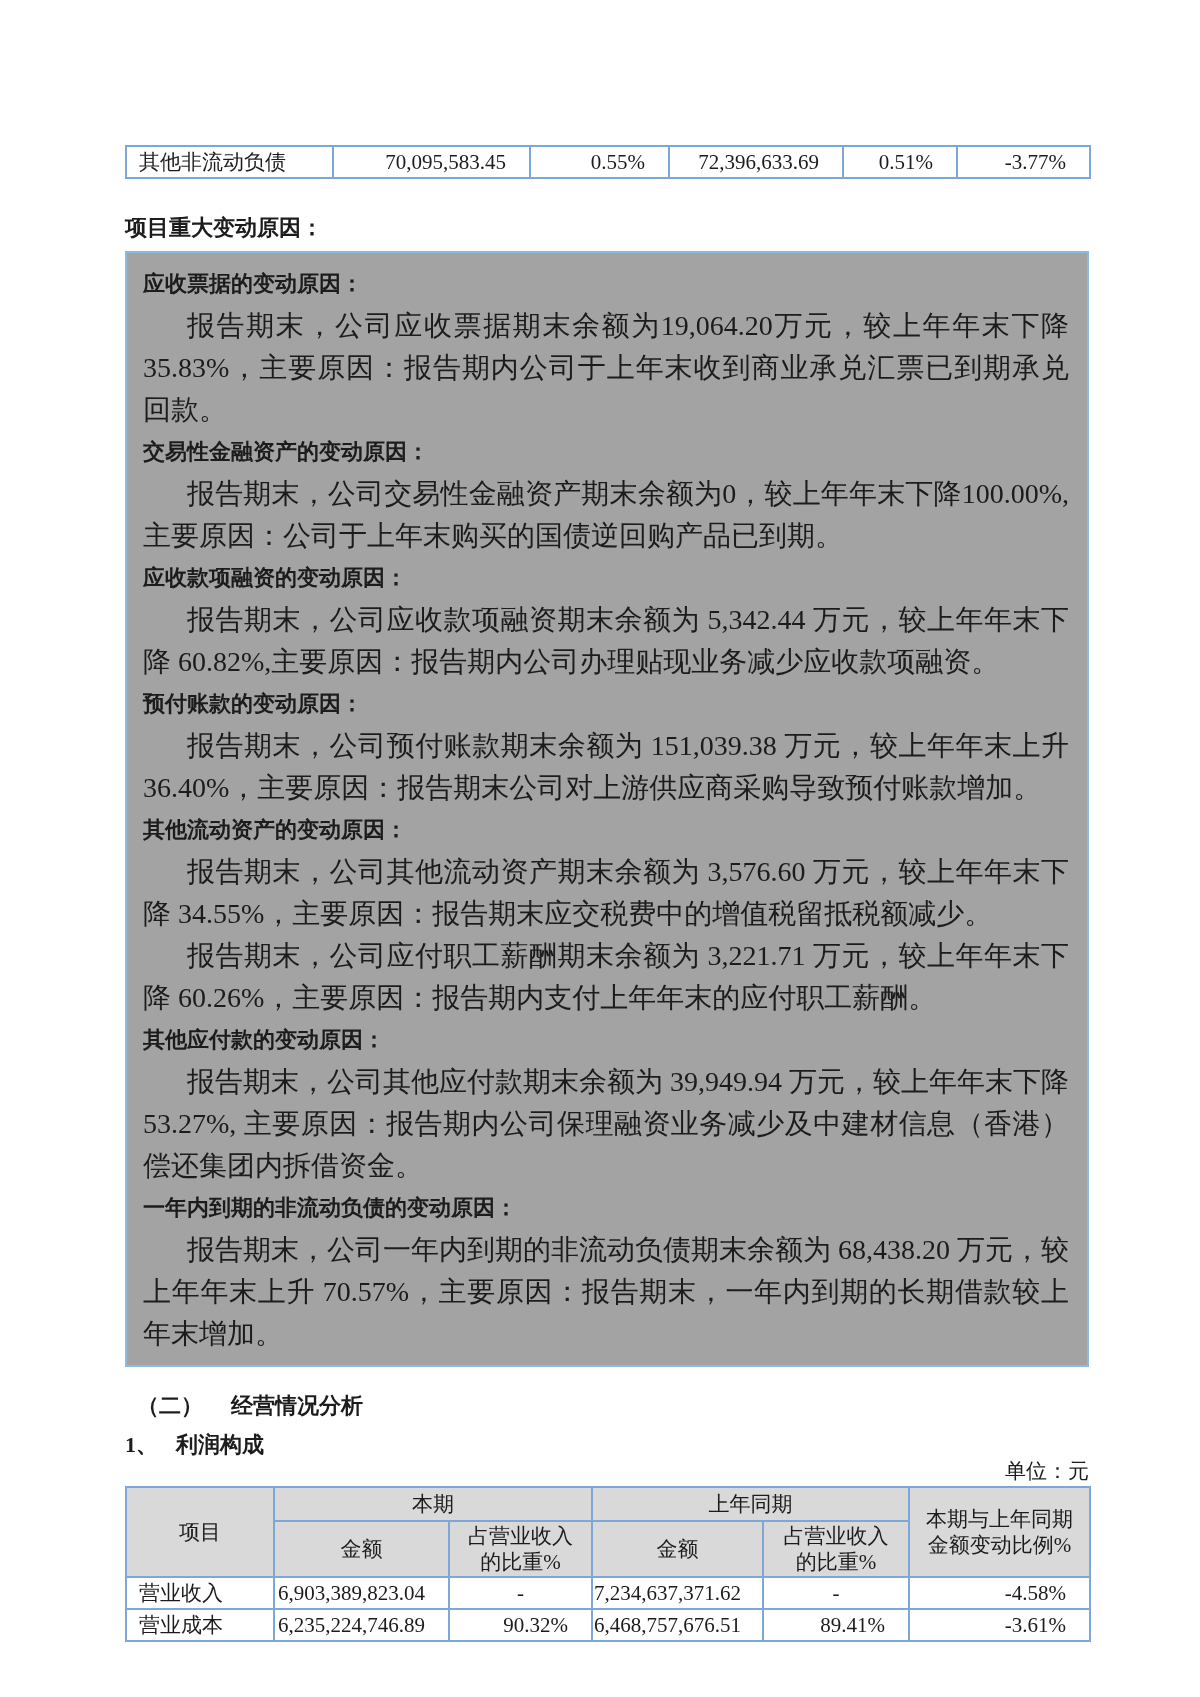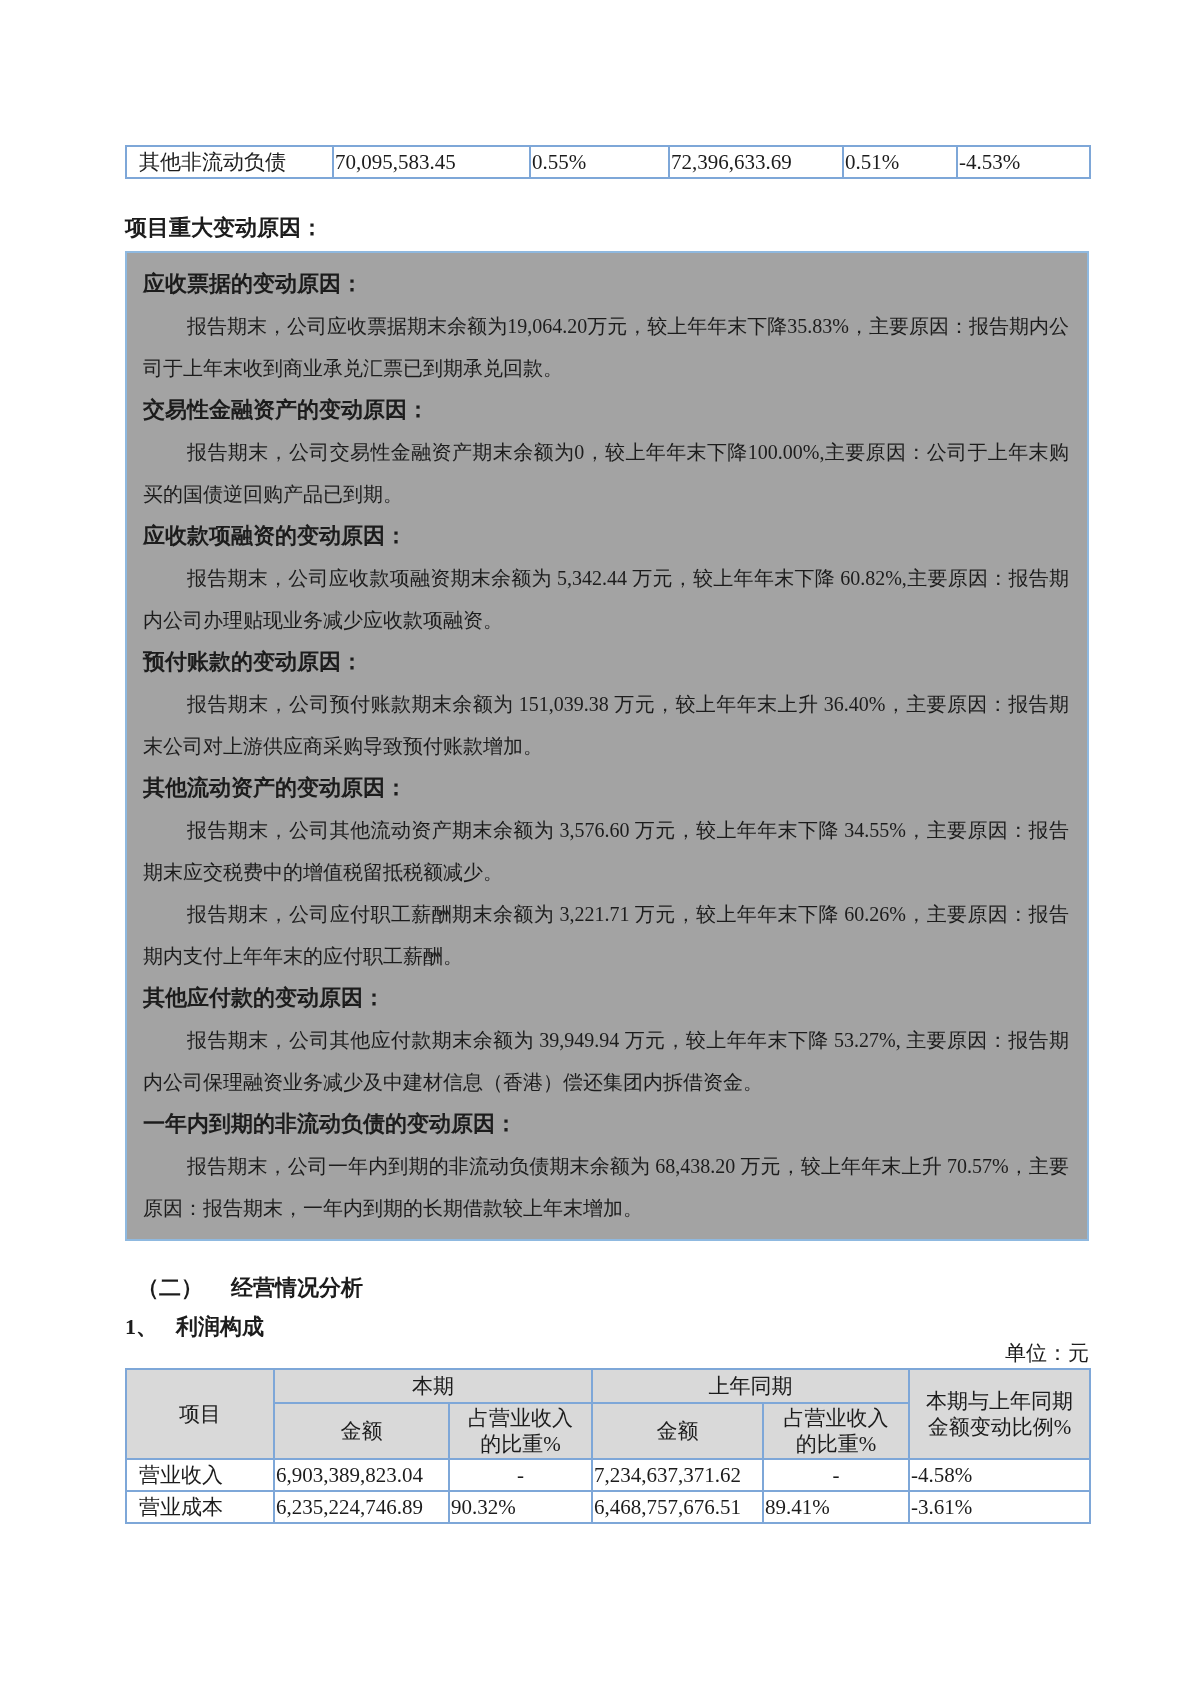"70,095,583.45" td.num { text-align: left -> right }
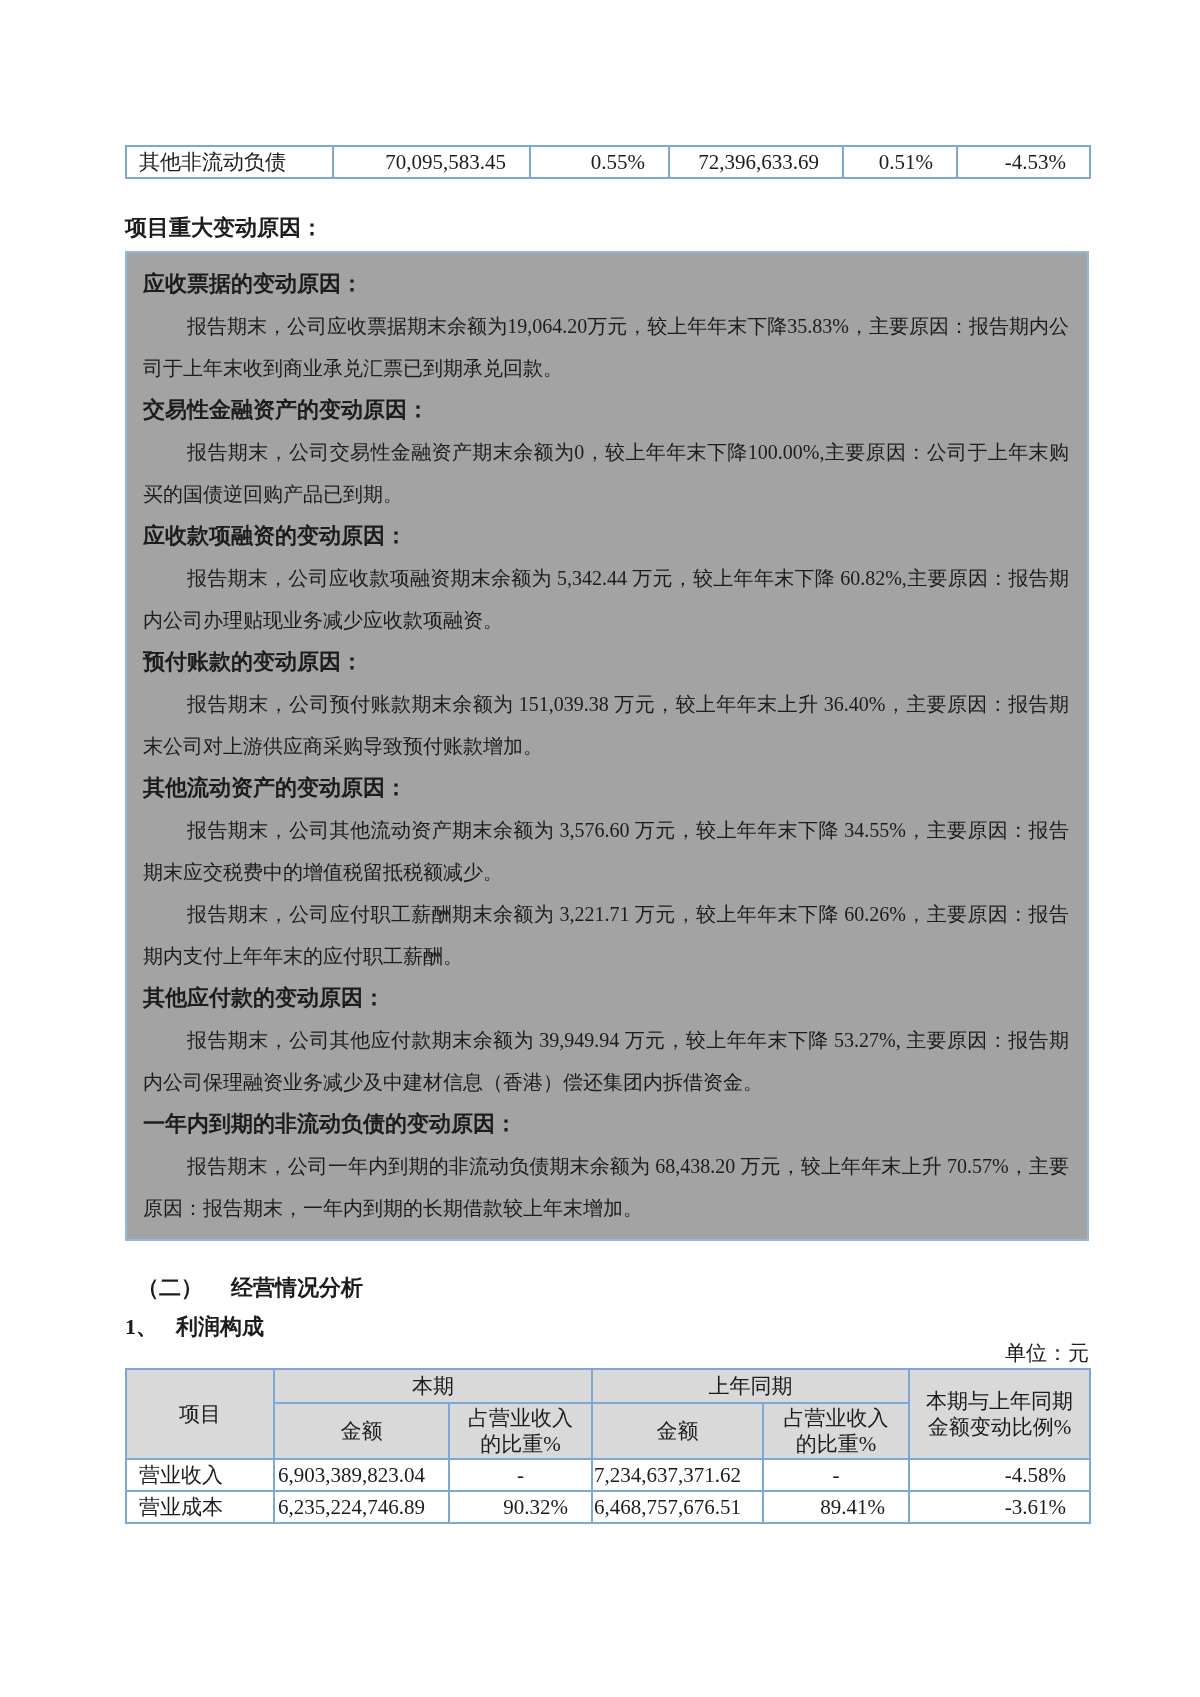"-4.53%" td.num { text: -4.53% -> -3.77% }
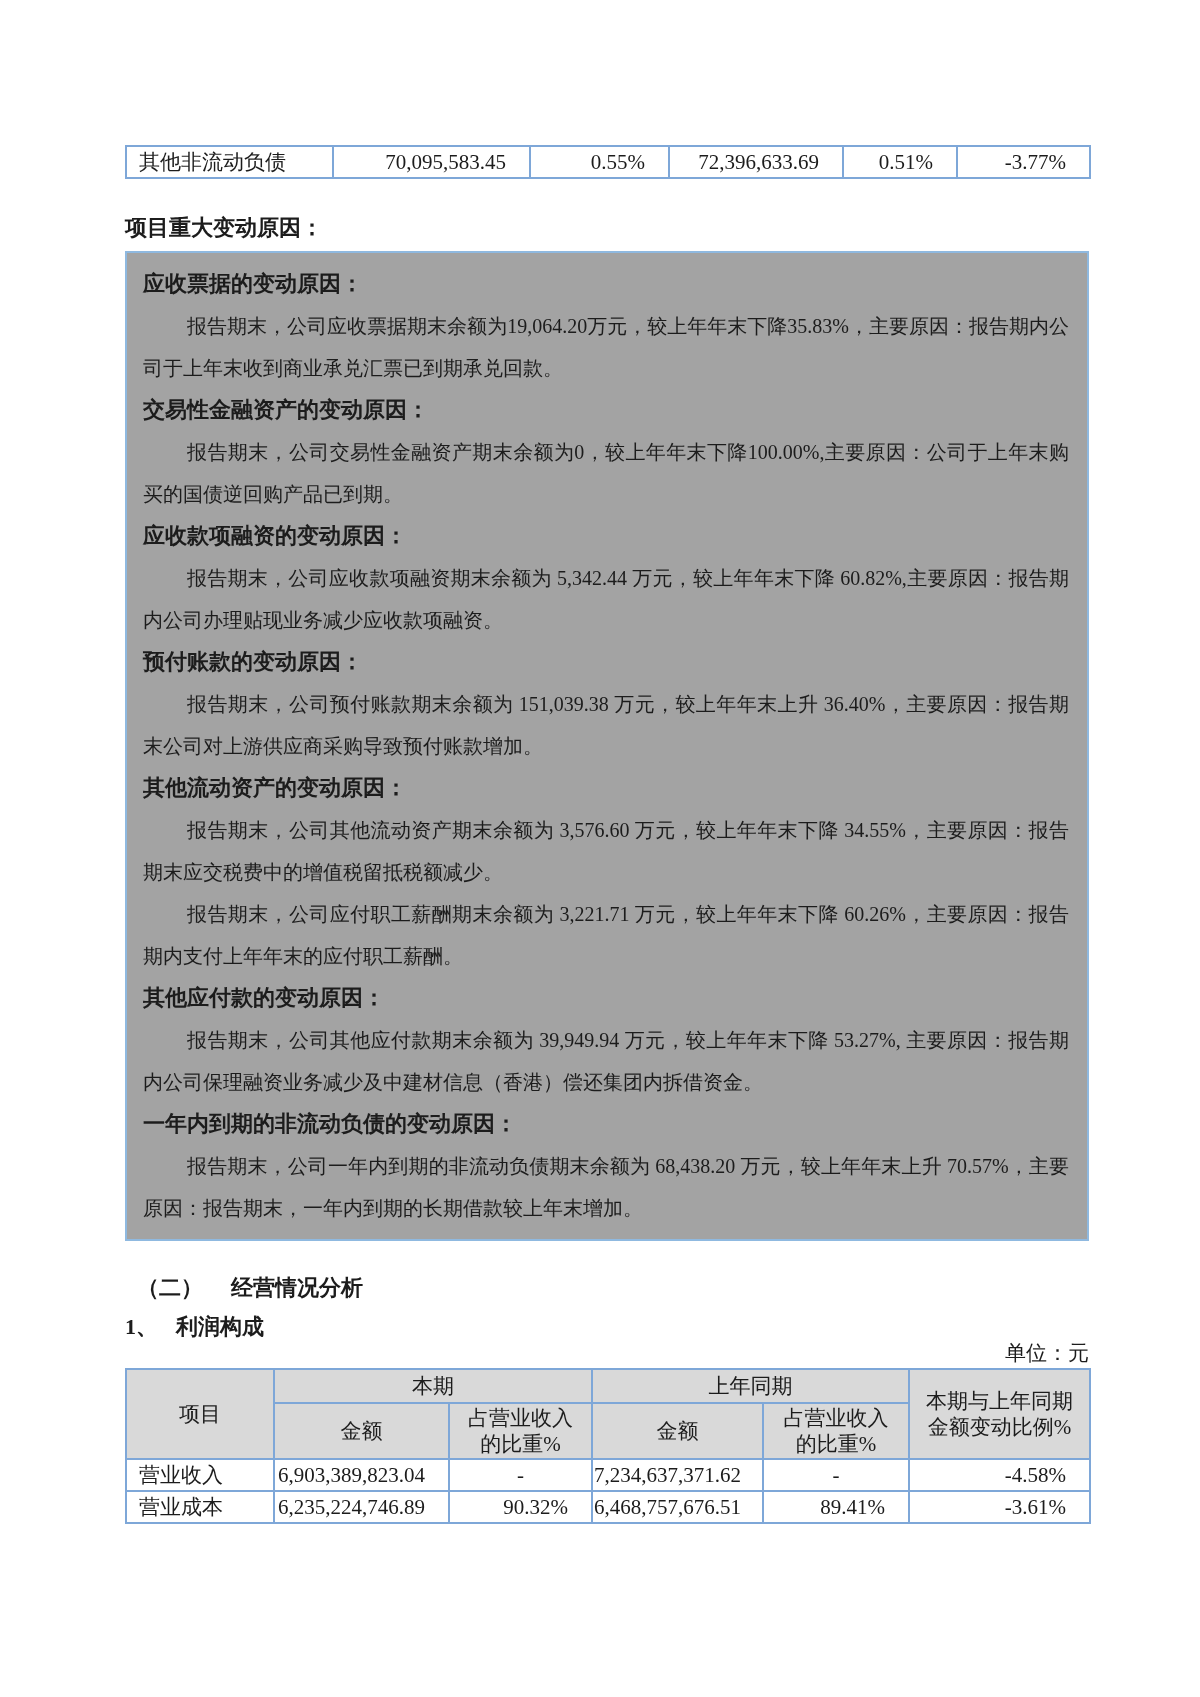"报告期末，公司应收票据期末余额为19,064.20万元，较上年年末下降35.83" .rb { font-size: 20px -> 28px }
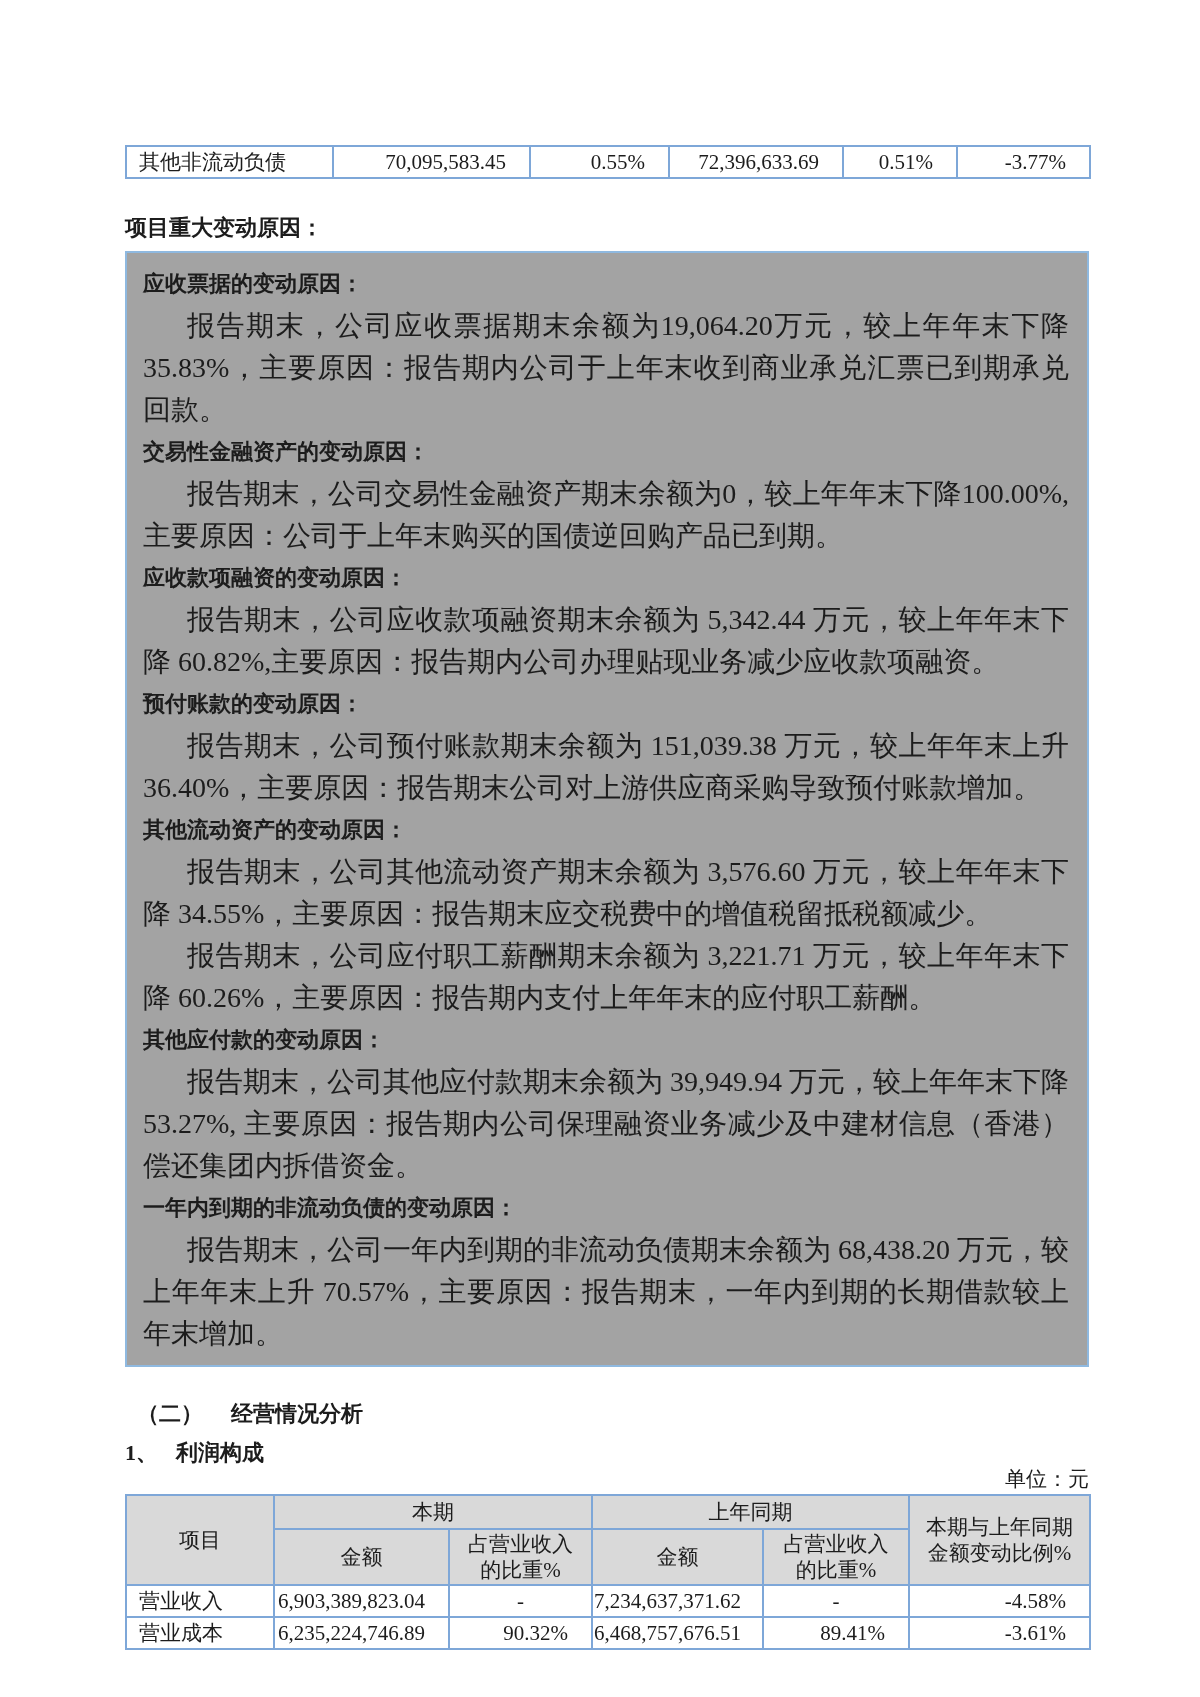"（二） 经营情况分析" .ops-heading { margin-top: 34px -> 26px }
